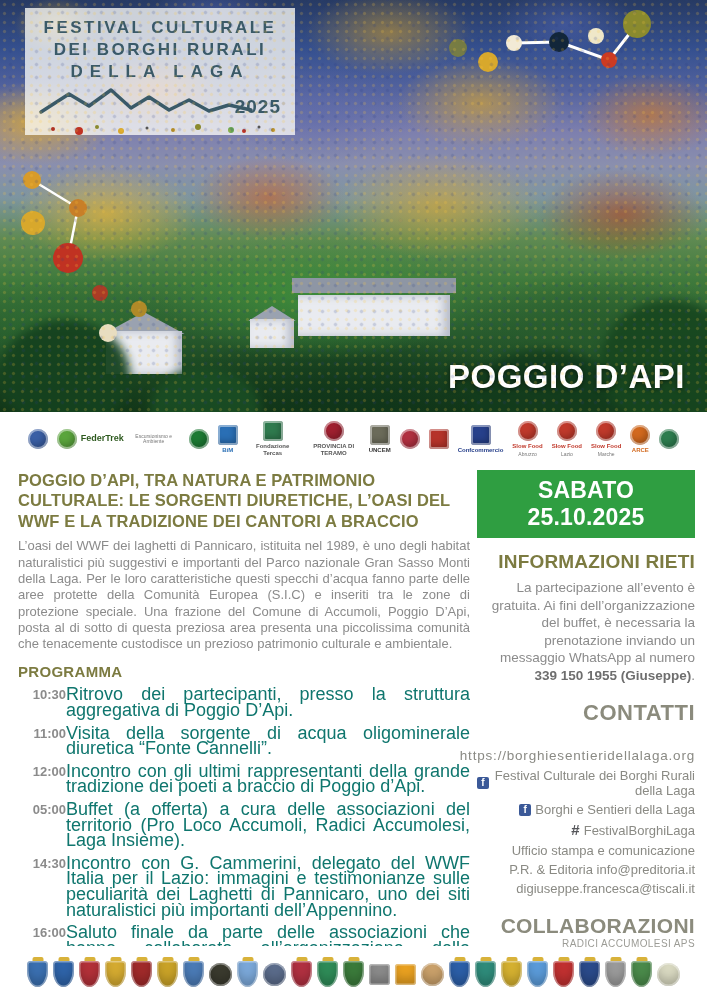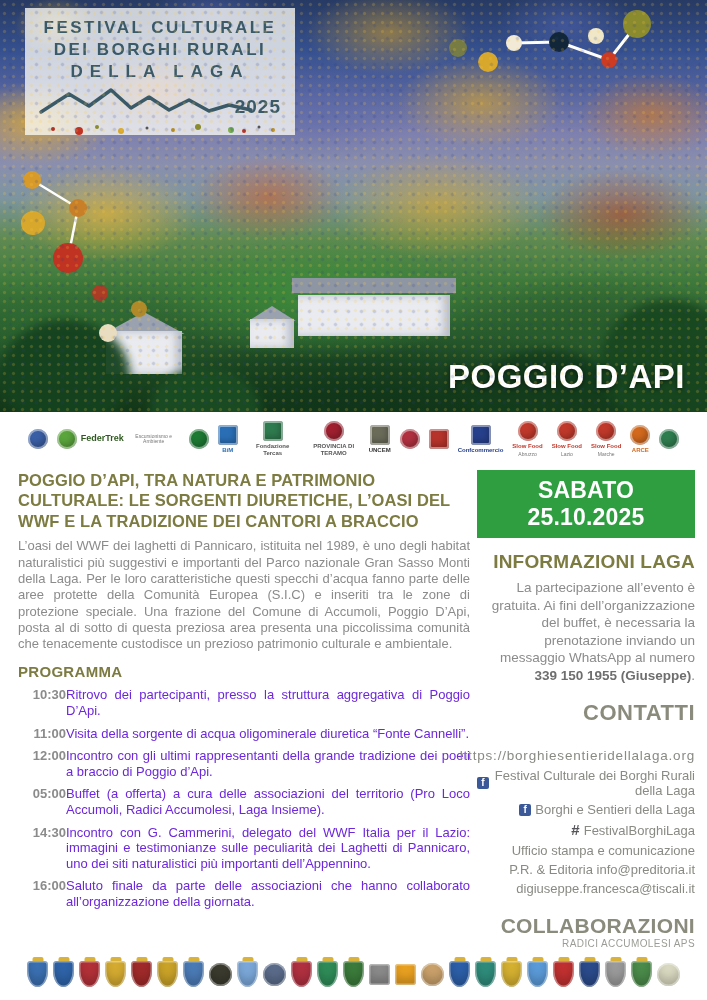"INFORMAZIONI LAGA" div.info-head { text: LAGA -> RIETI }
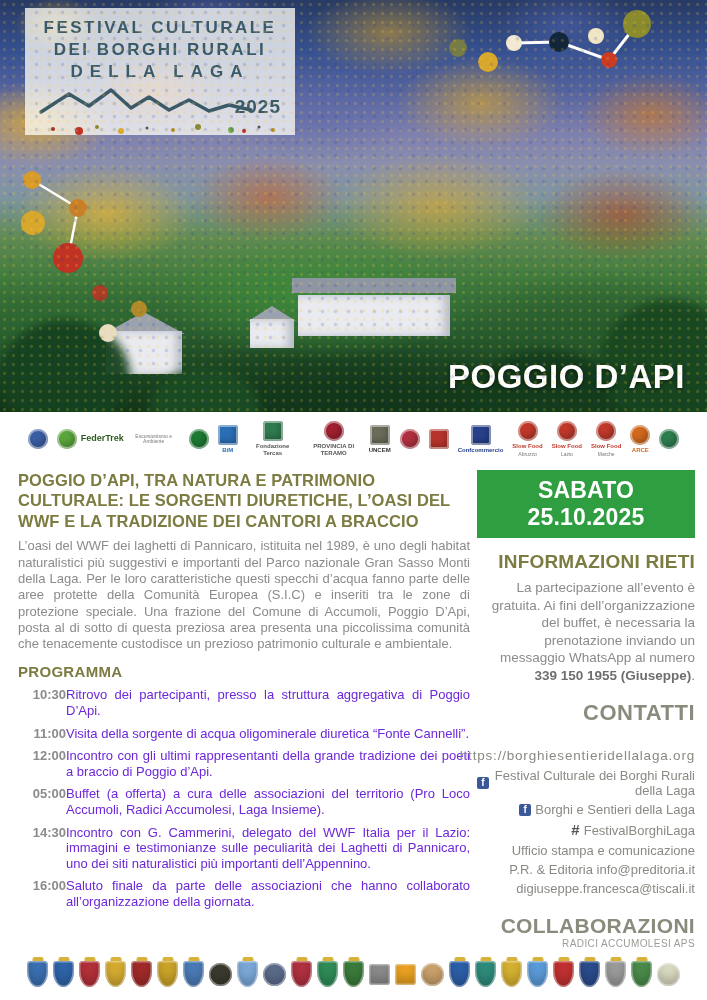"Ritrovo dei partecipanti, presso la" .prog-text { color: #6d28d9 -> #0f766e; font-size: 13px -> 18px }
